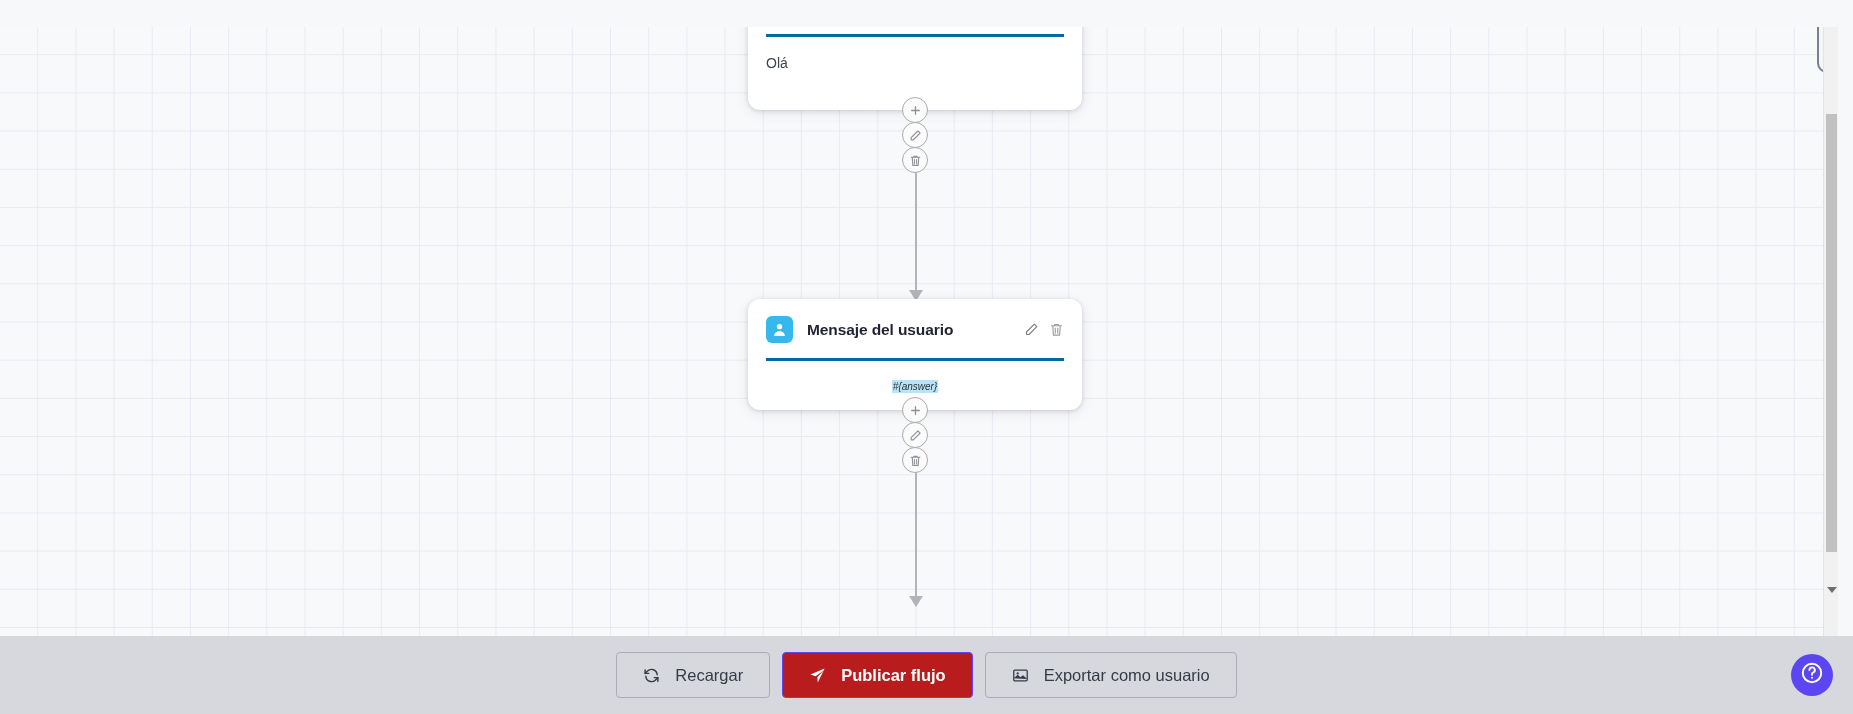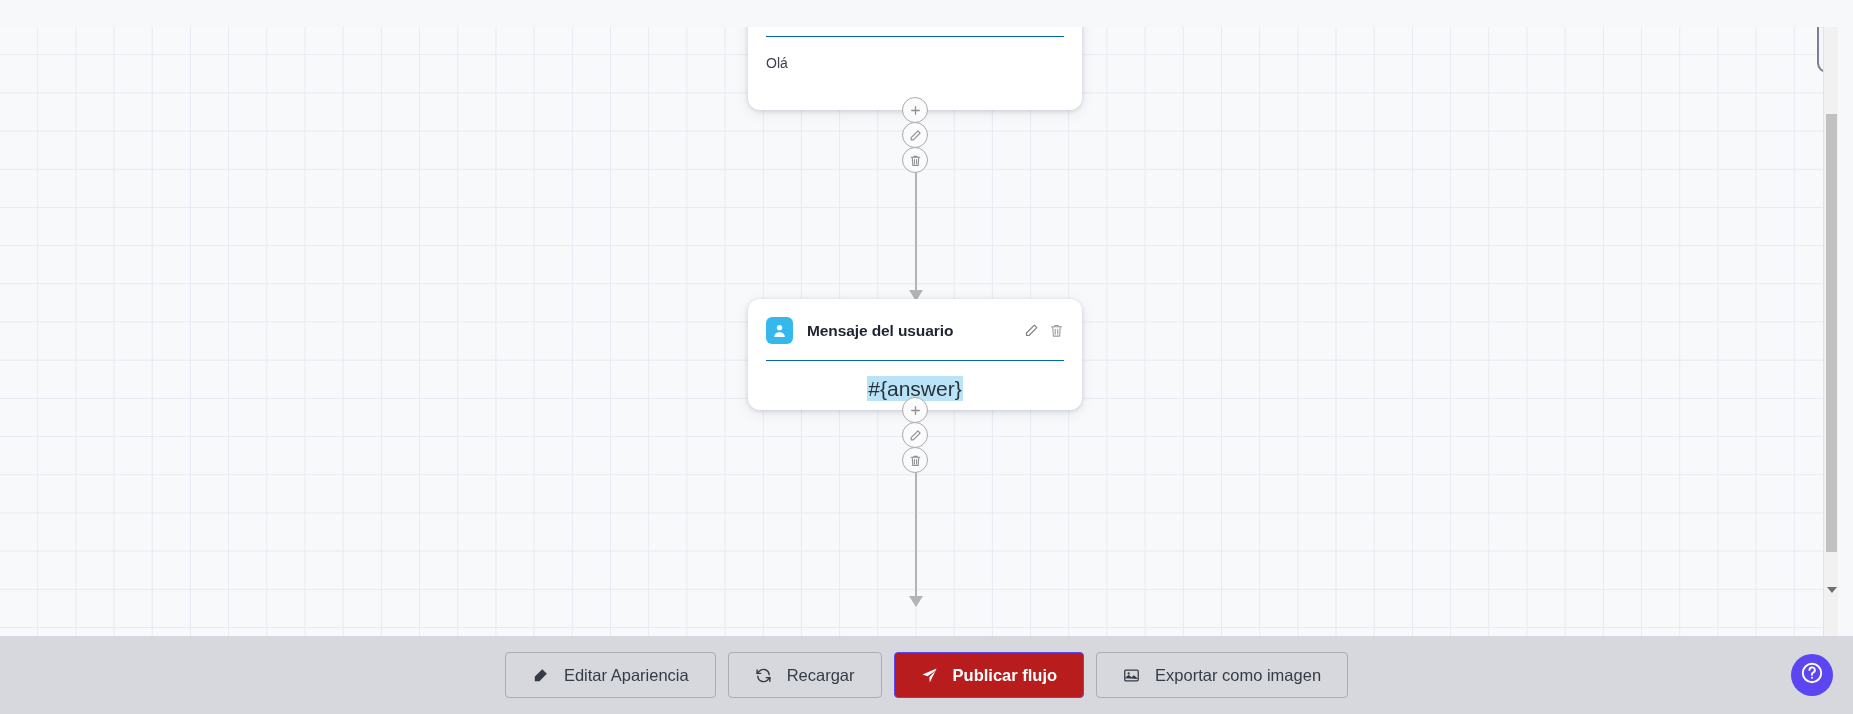"Mensaje del usuario" .node-head { border-bottom: 1px solid #0369a1 -> 3px solid #0369a1 }
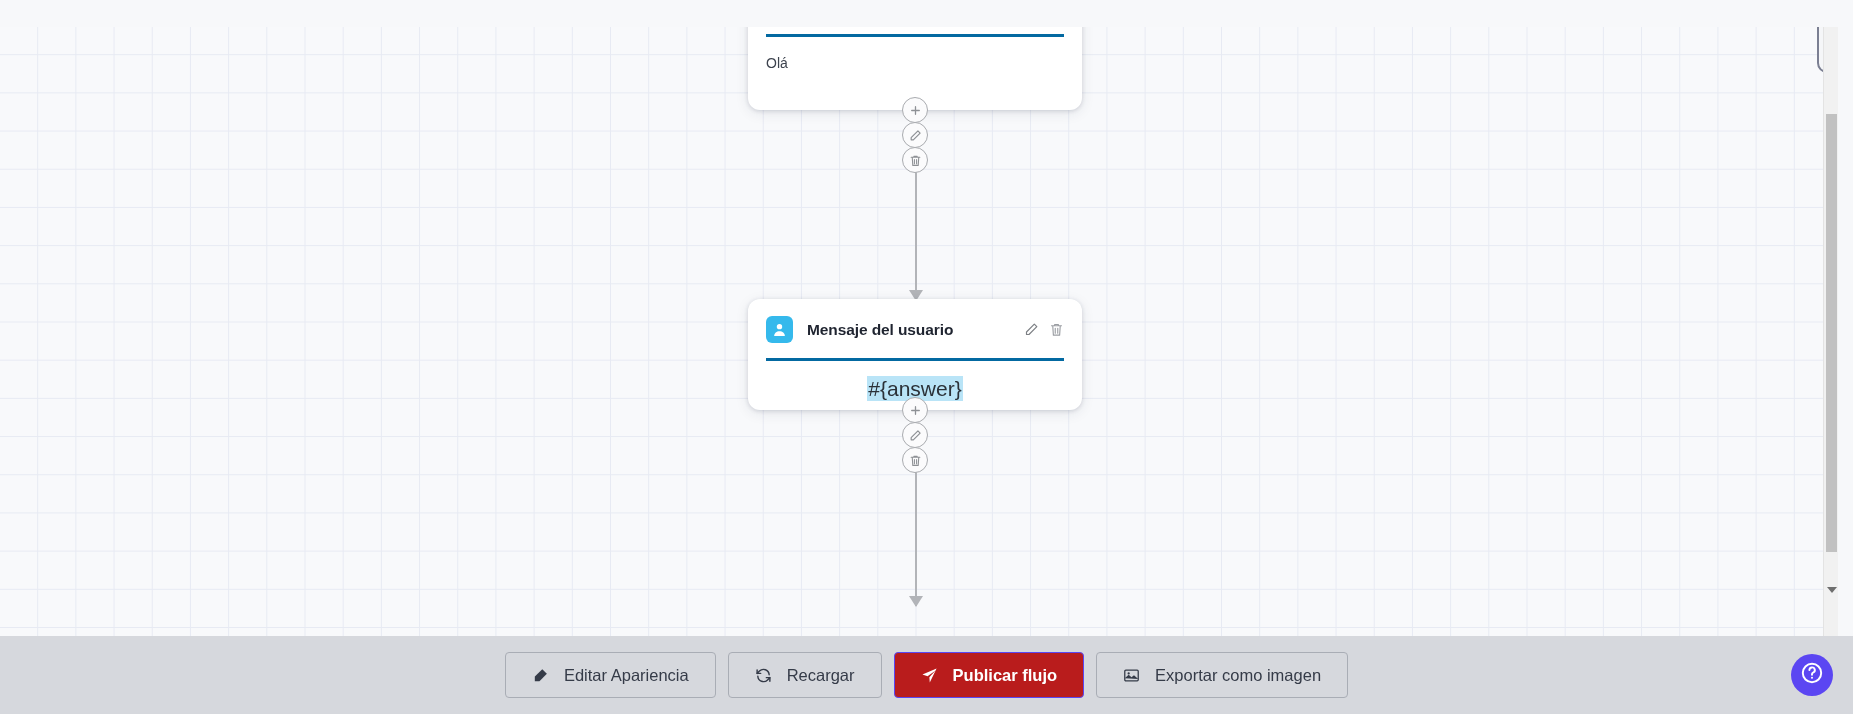"#{answer}" .var-token { font-size: 21px -> 10px; font-style: none -> italic }
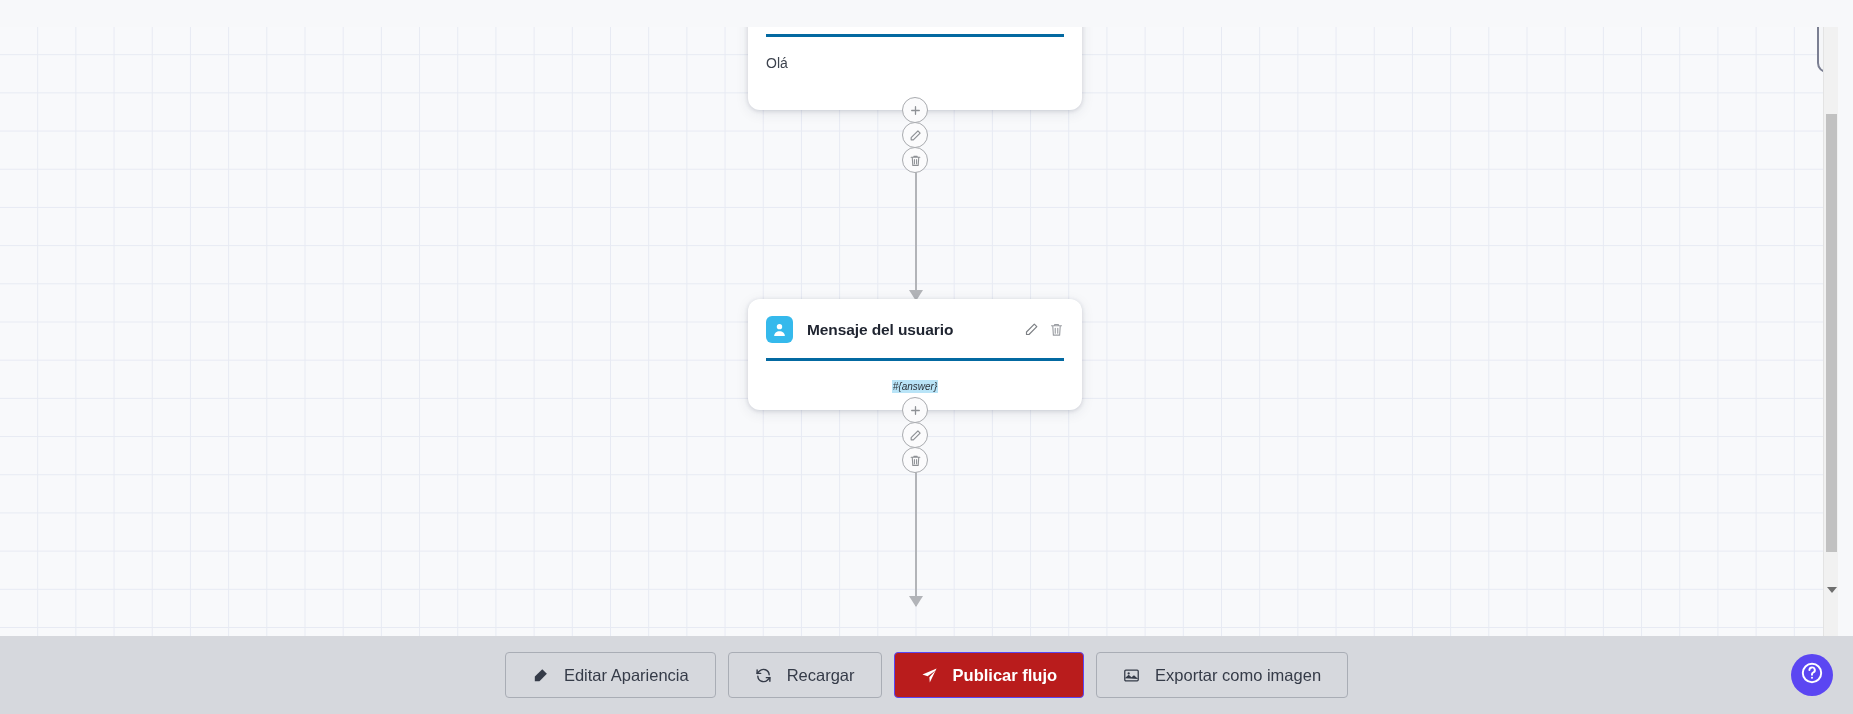"Editar Apariencia" div.tb-btn { html: <div> <span> <svg> <path></path> <path></path> </svg> </span> <span>Editar Apariencia</span> </div> -> none }
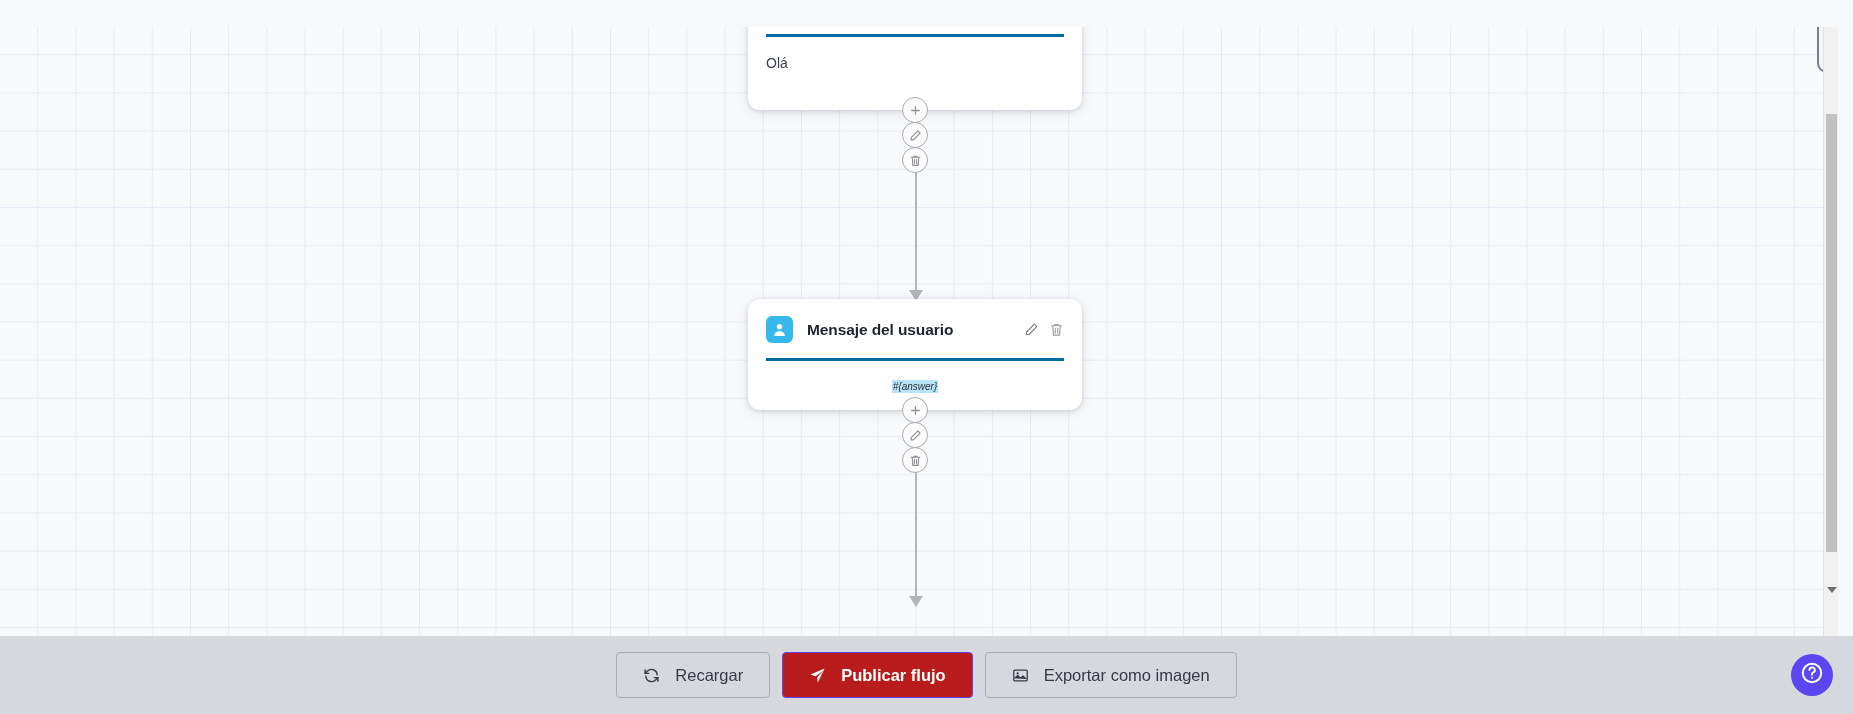"Exportar como imagen" span { text: imagen -> usuario }
